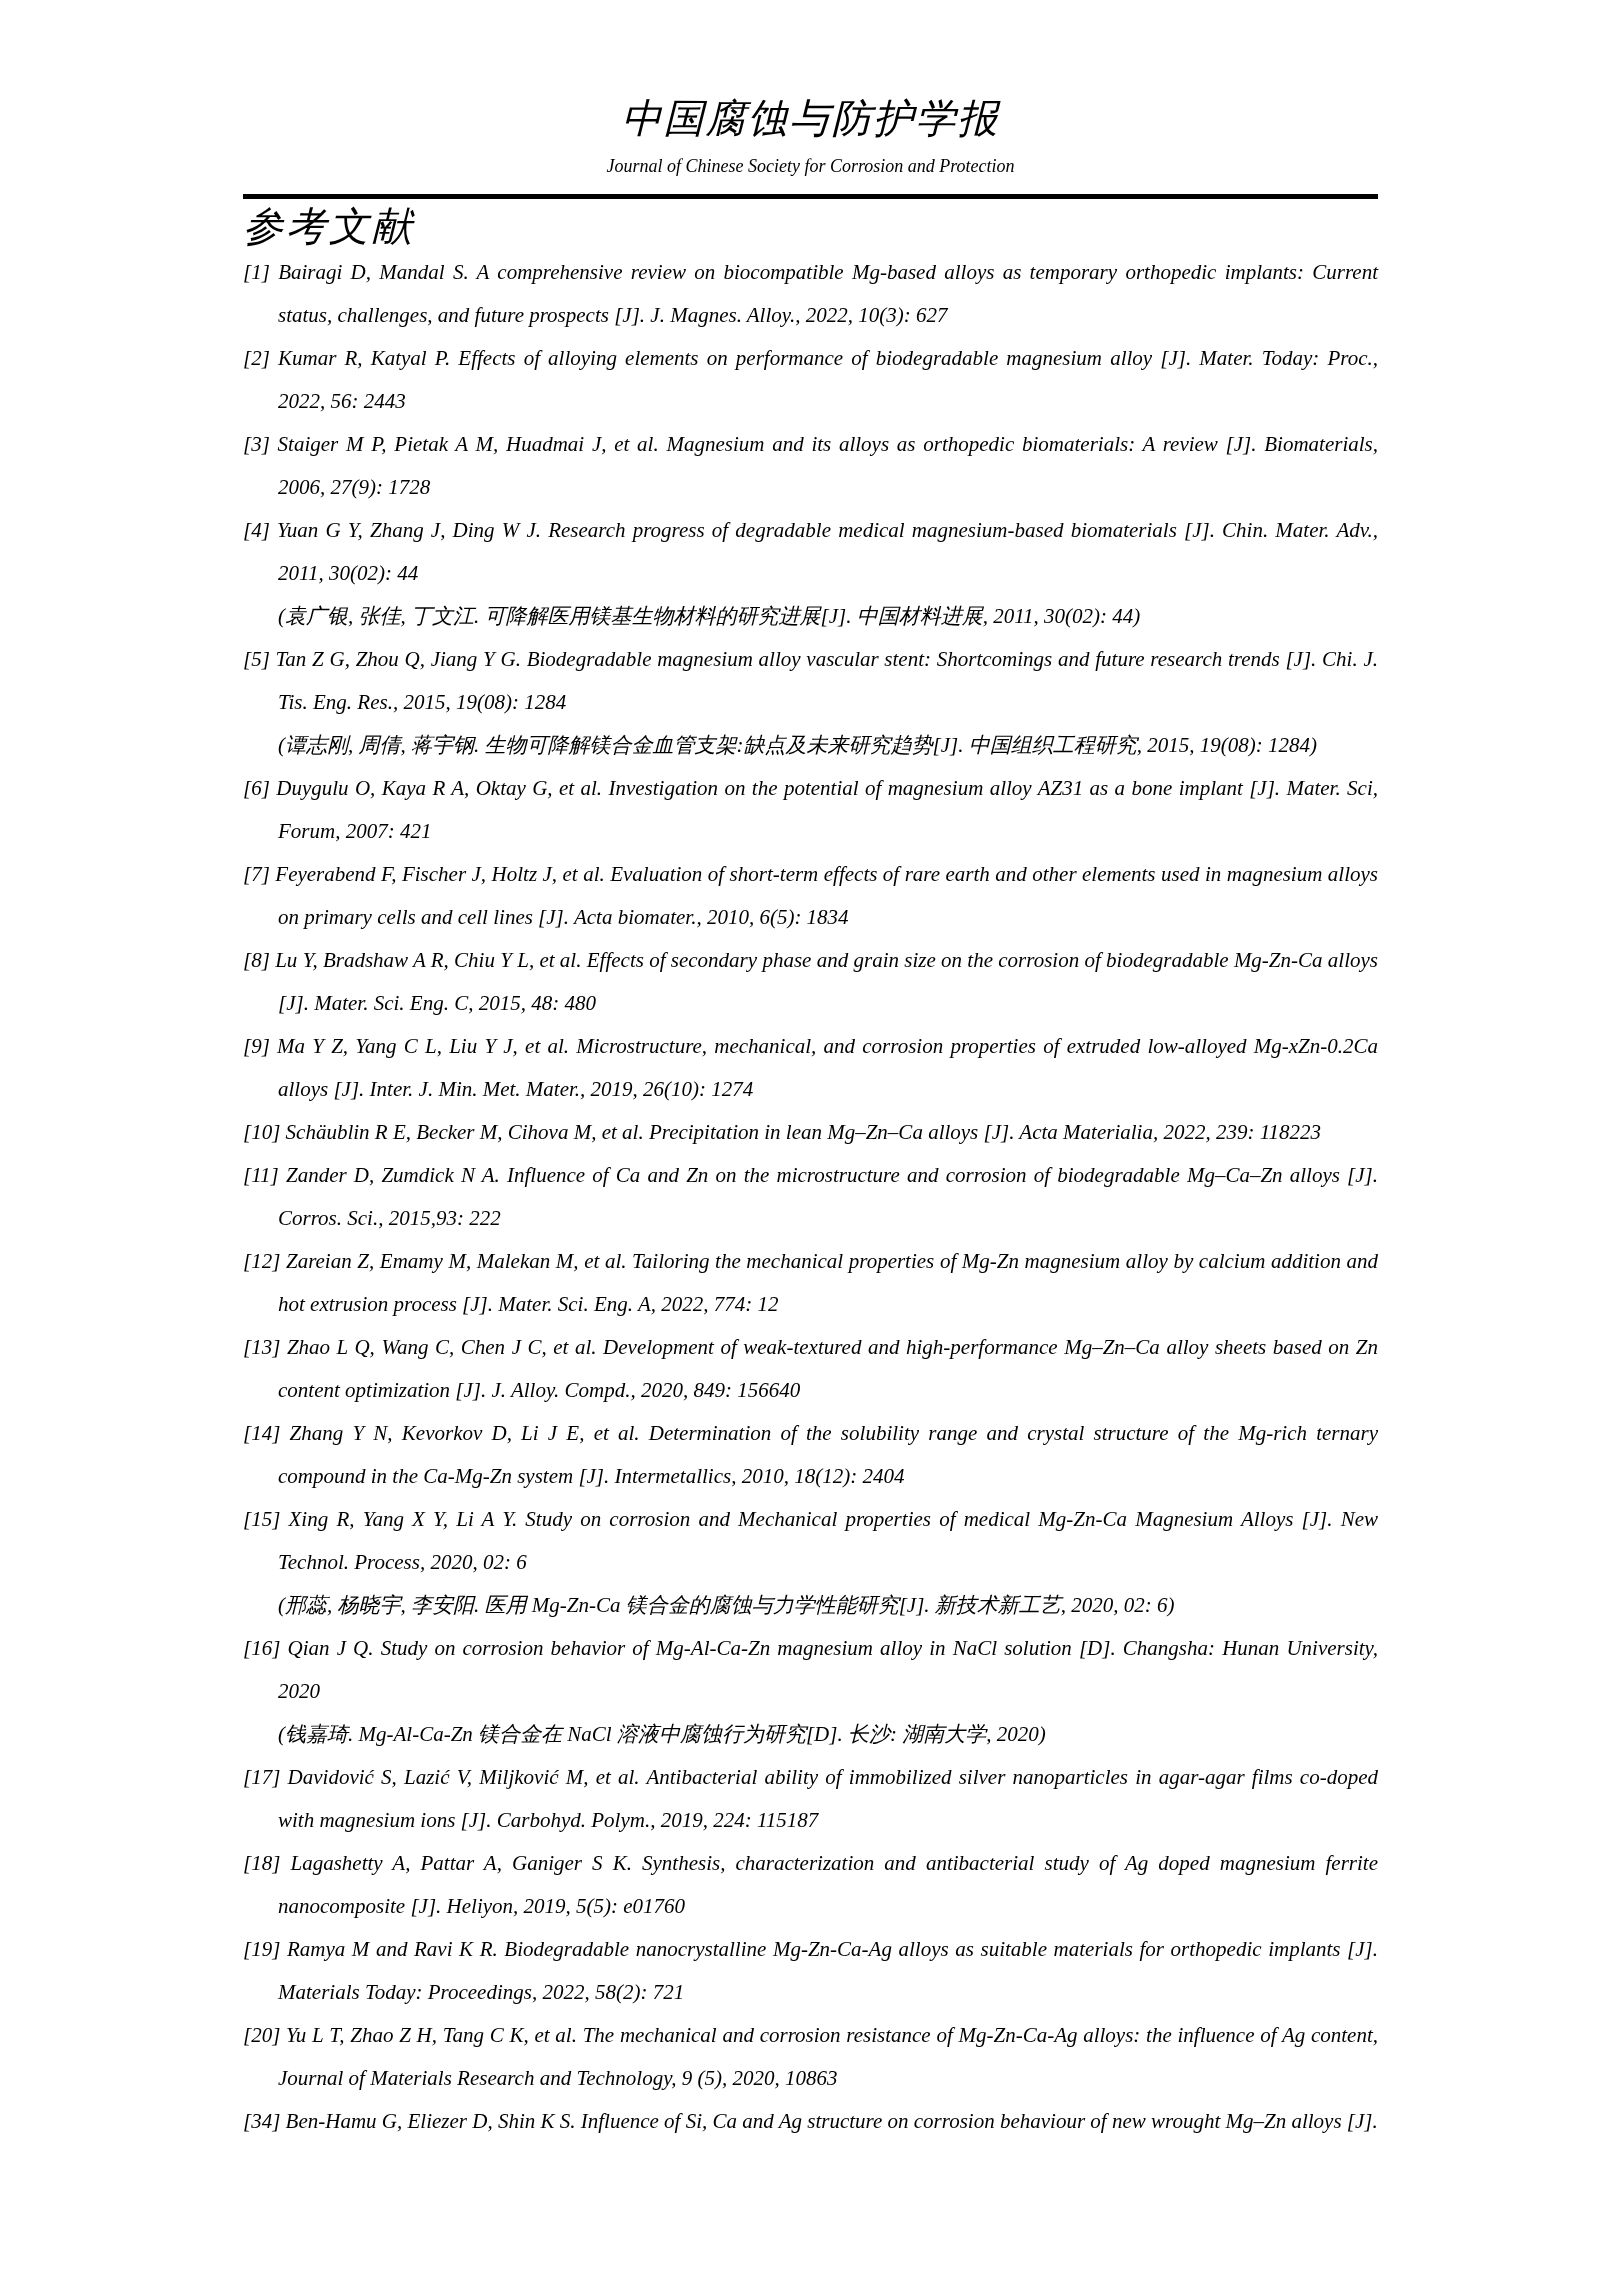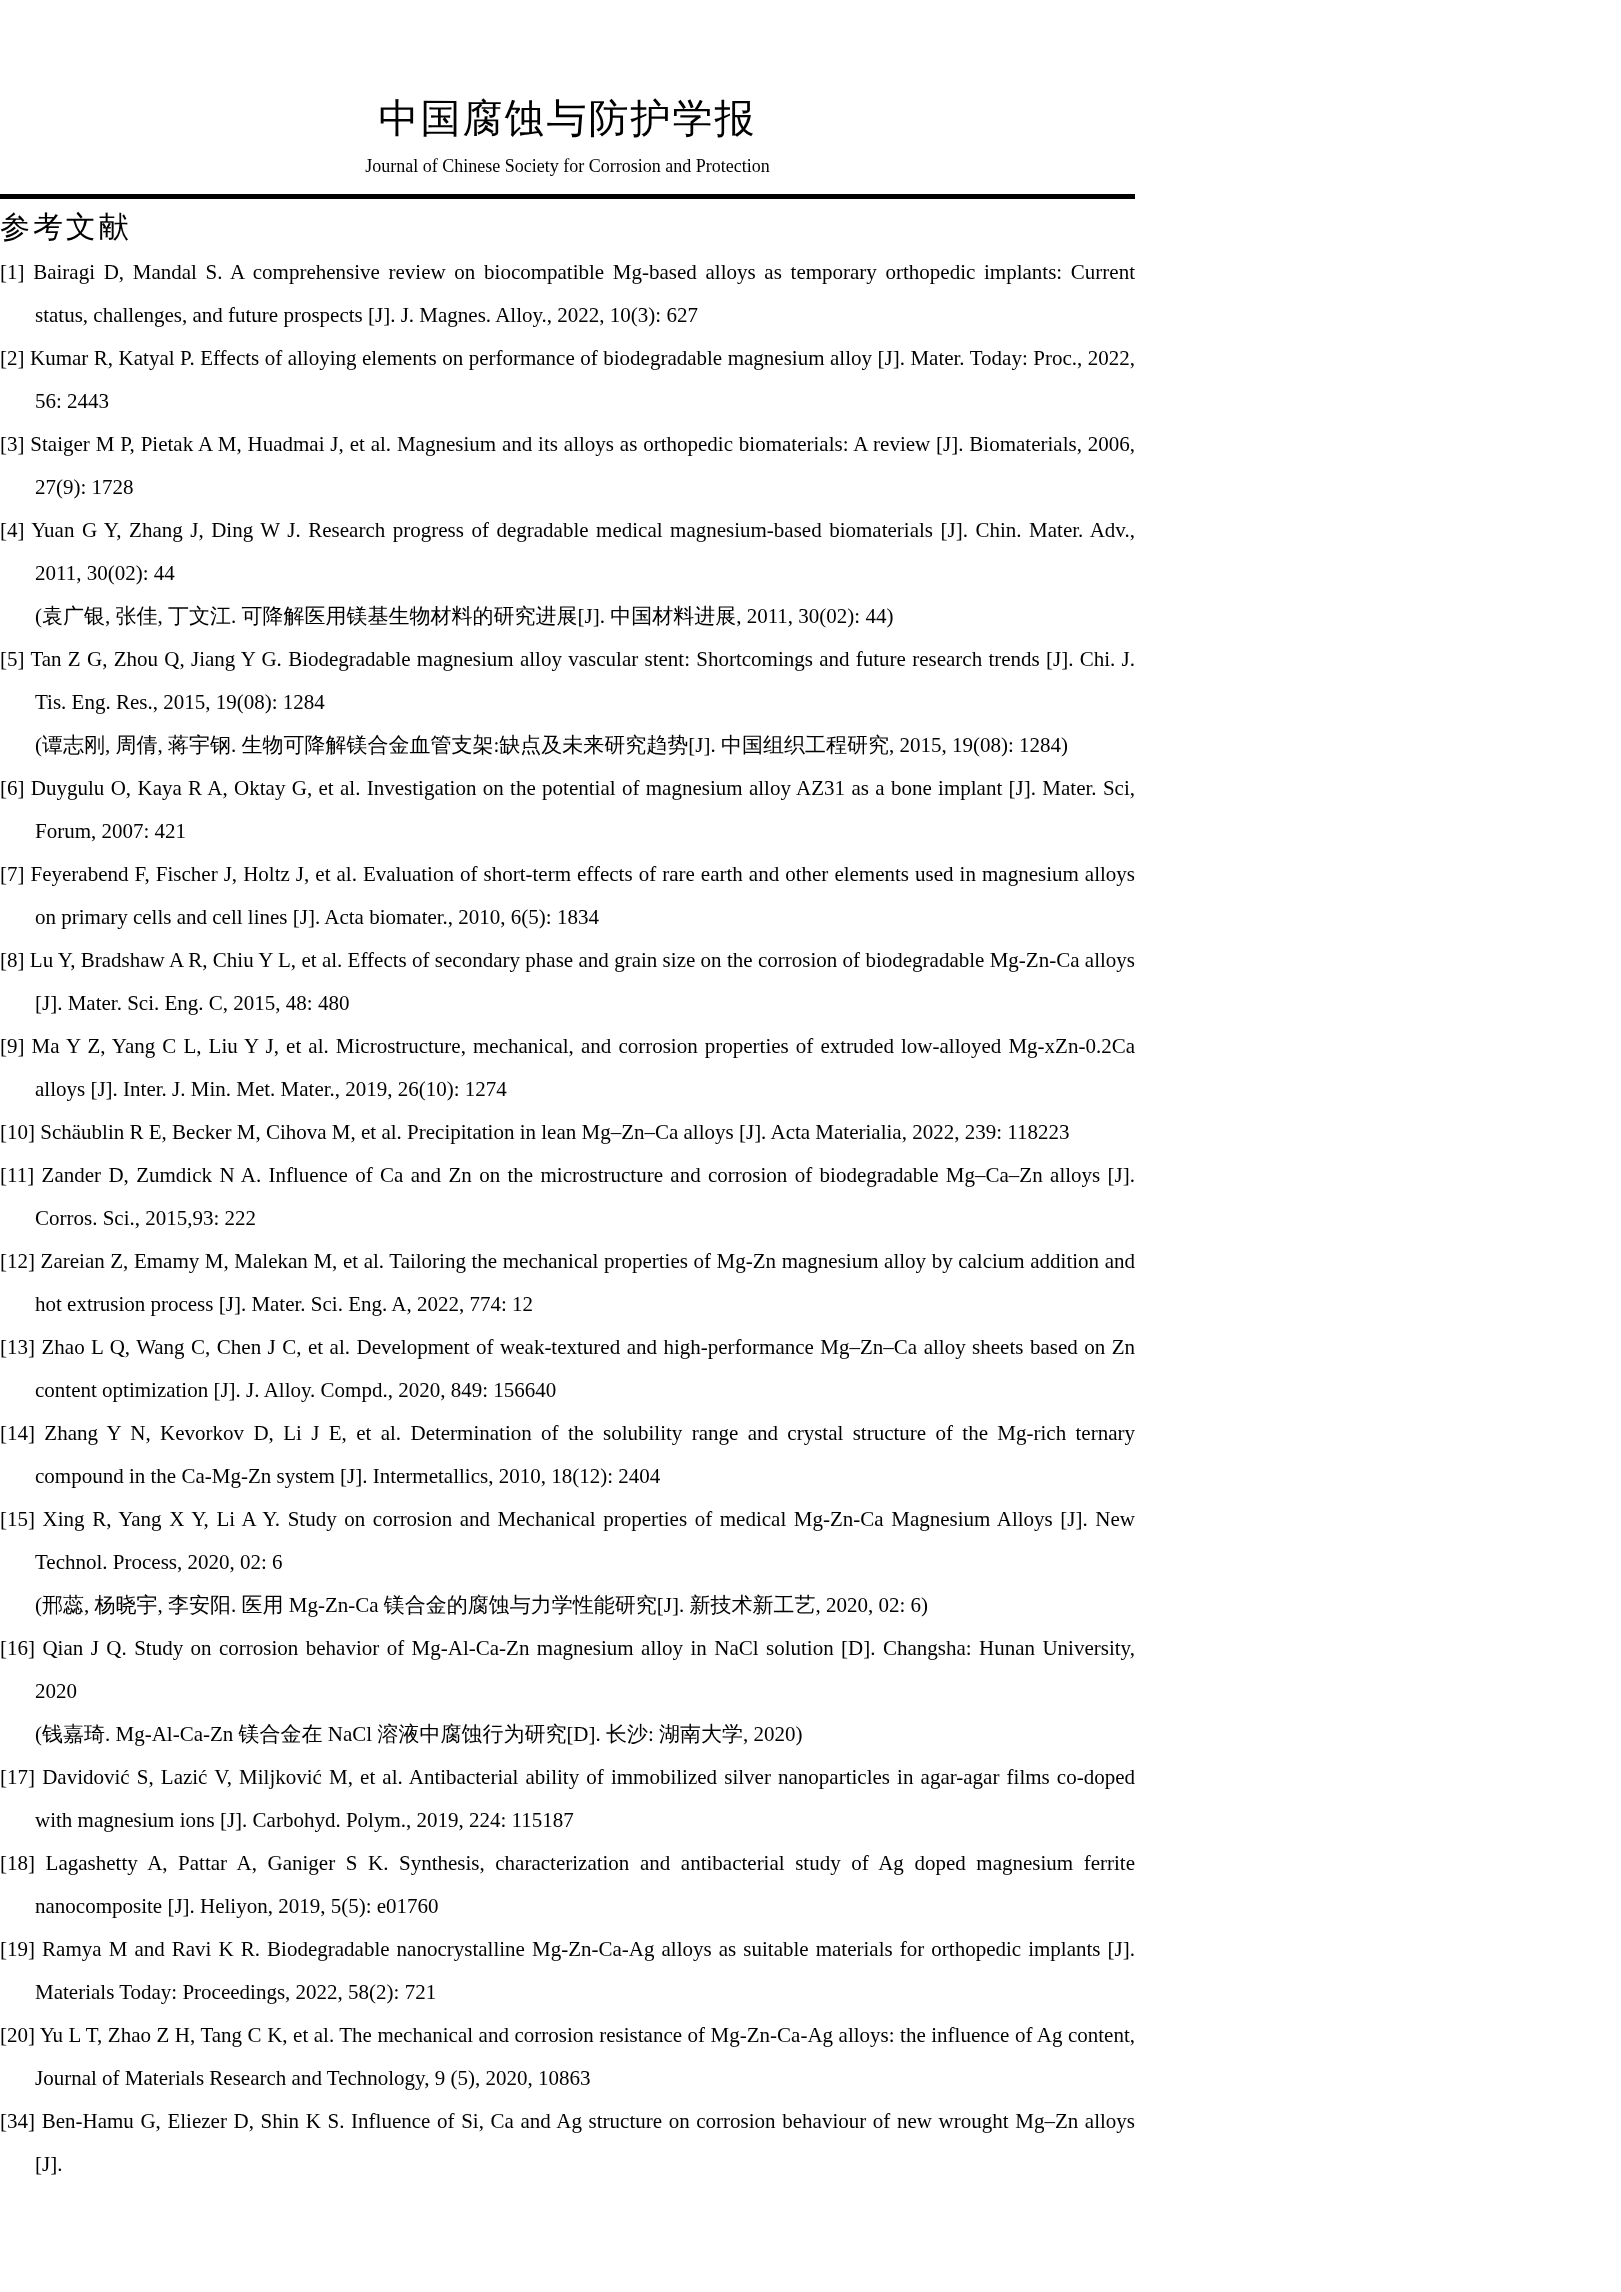"中国腐蚀与防护学报" .content { font-style: none -> italic; margin-left: none -> 243px }
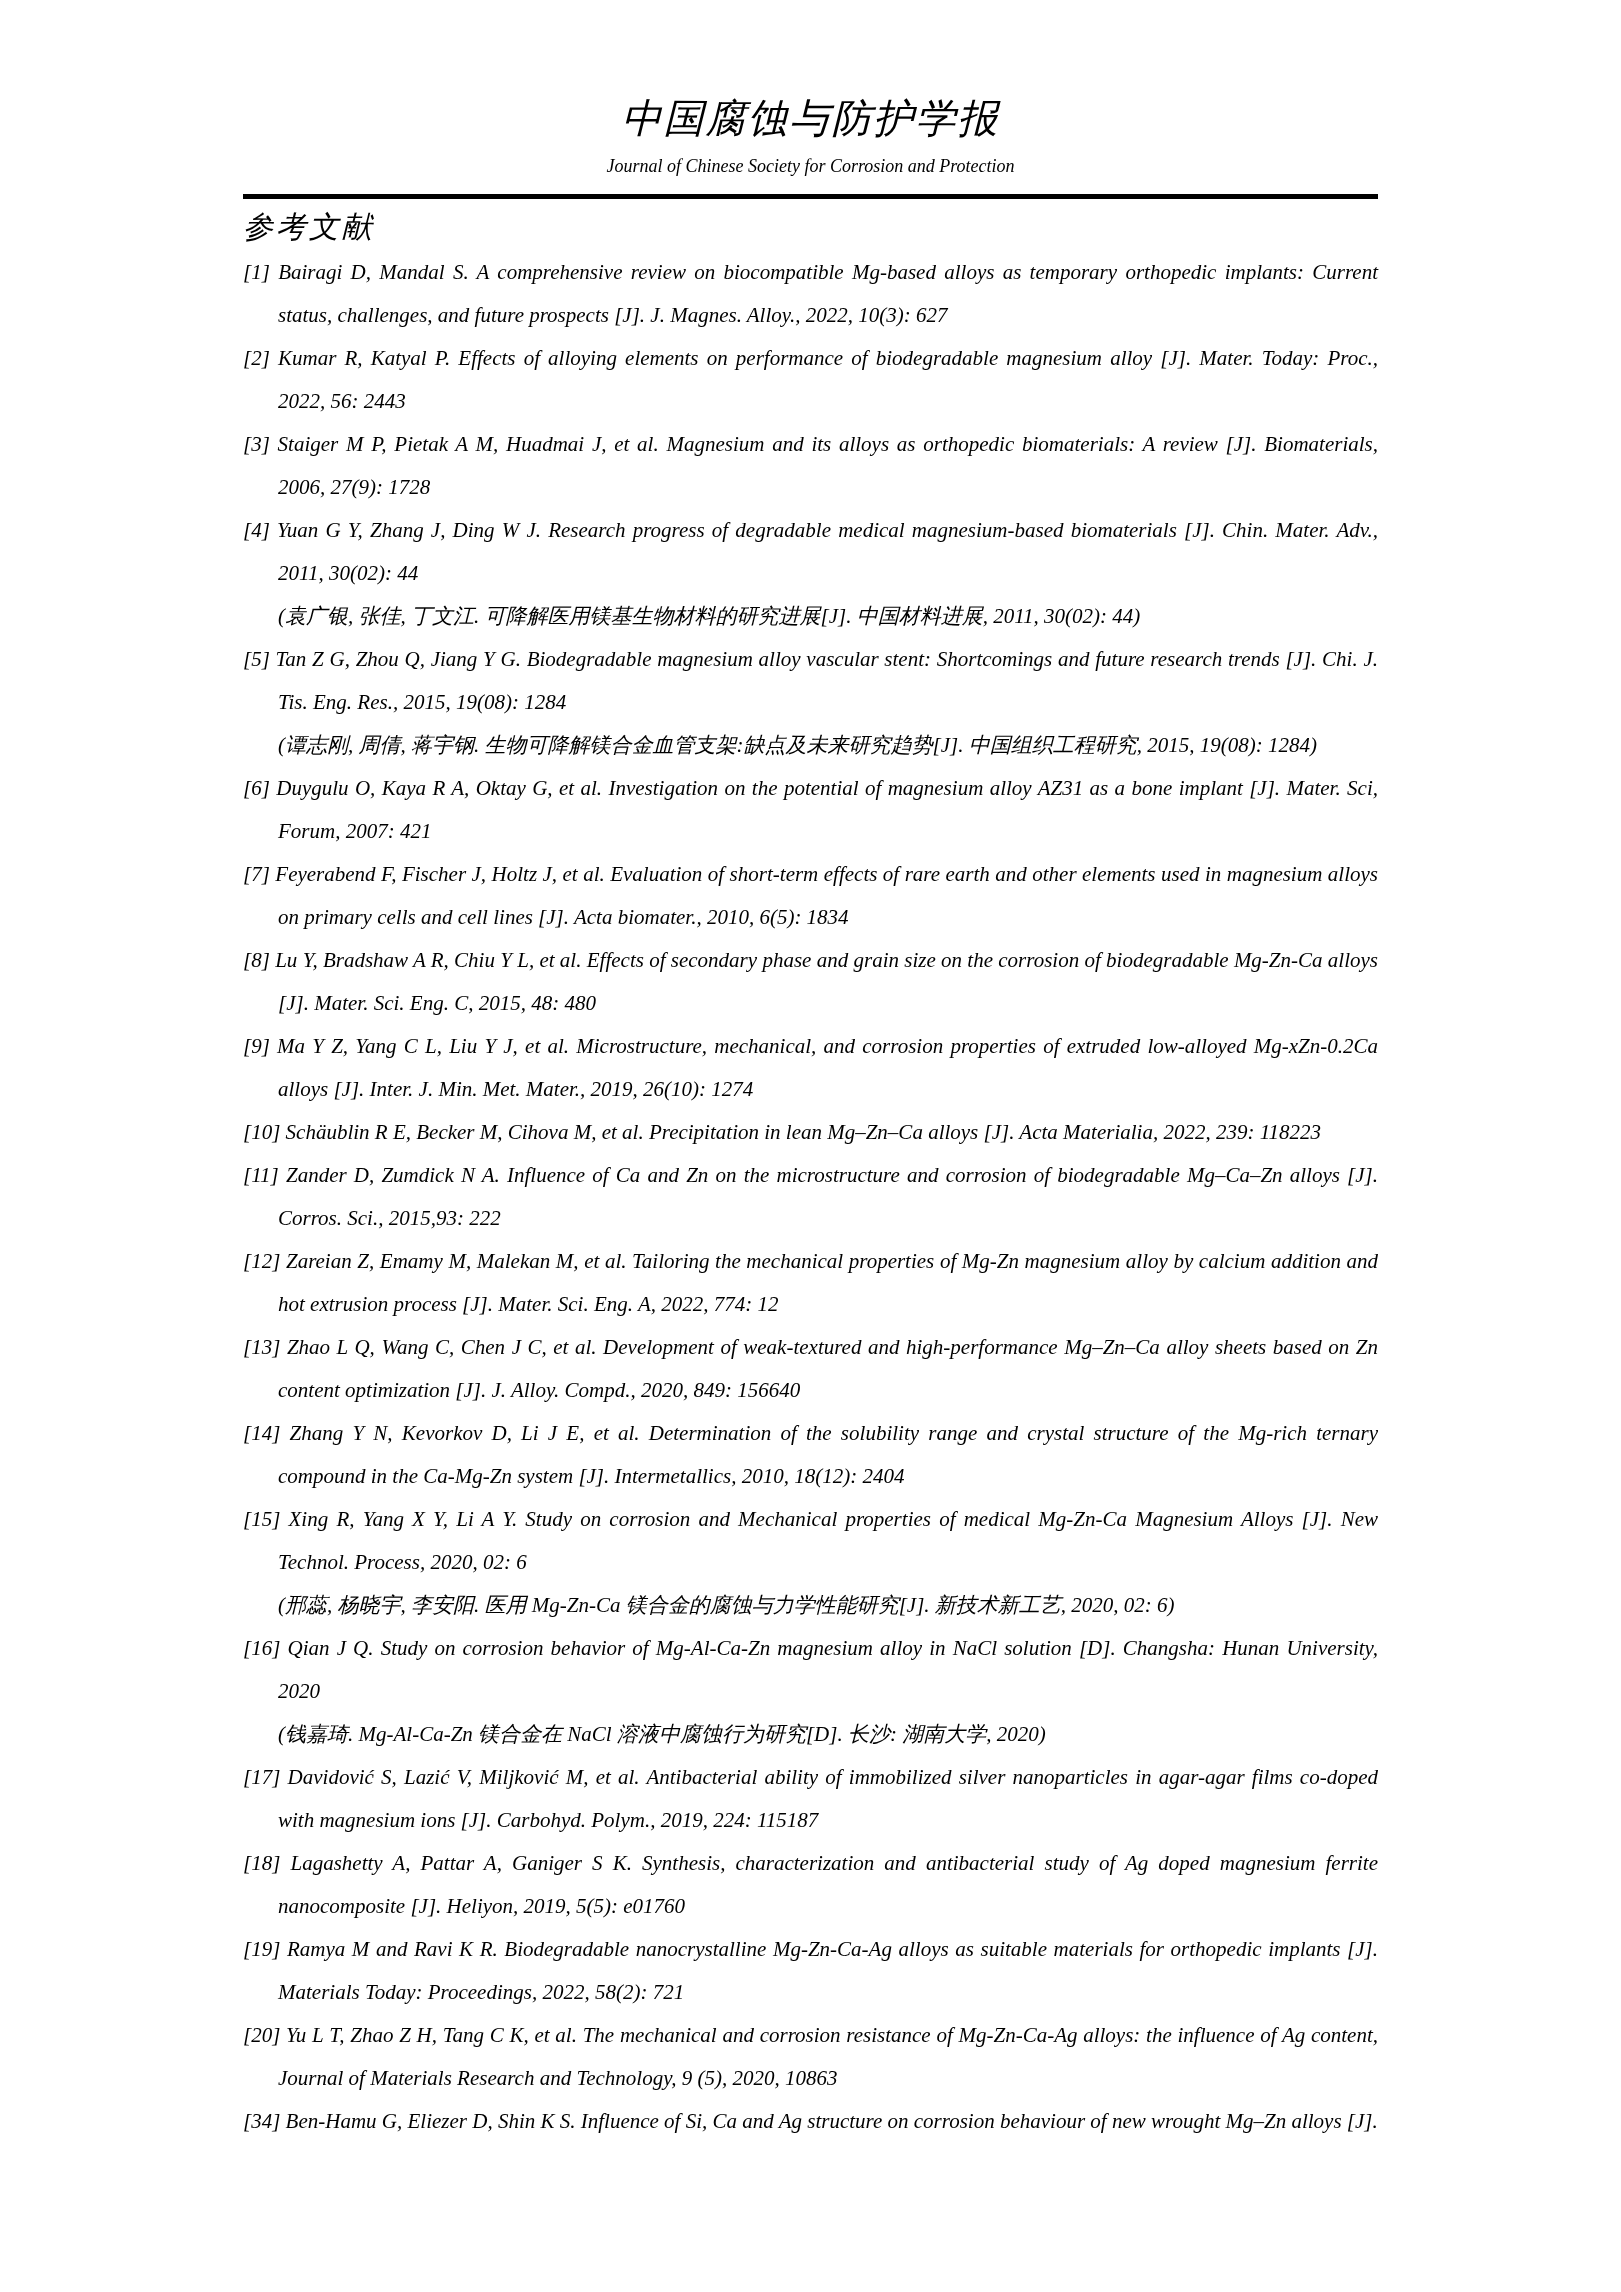"参考文献" .section-heading { font-size: 30px -> 40px }
